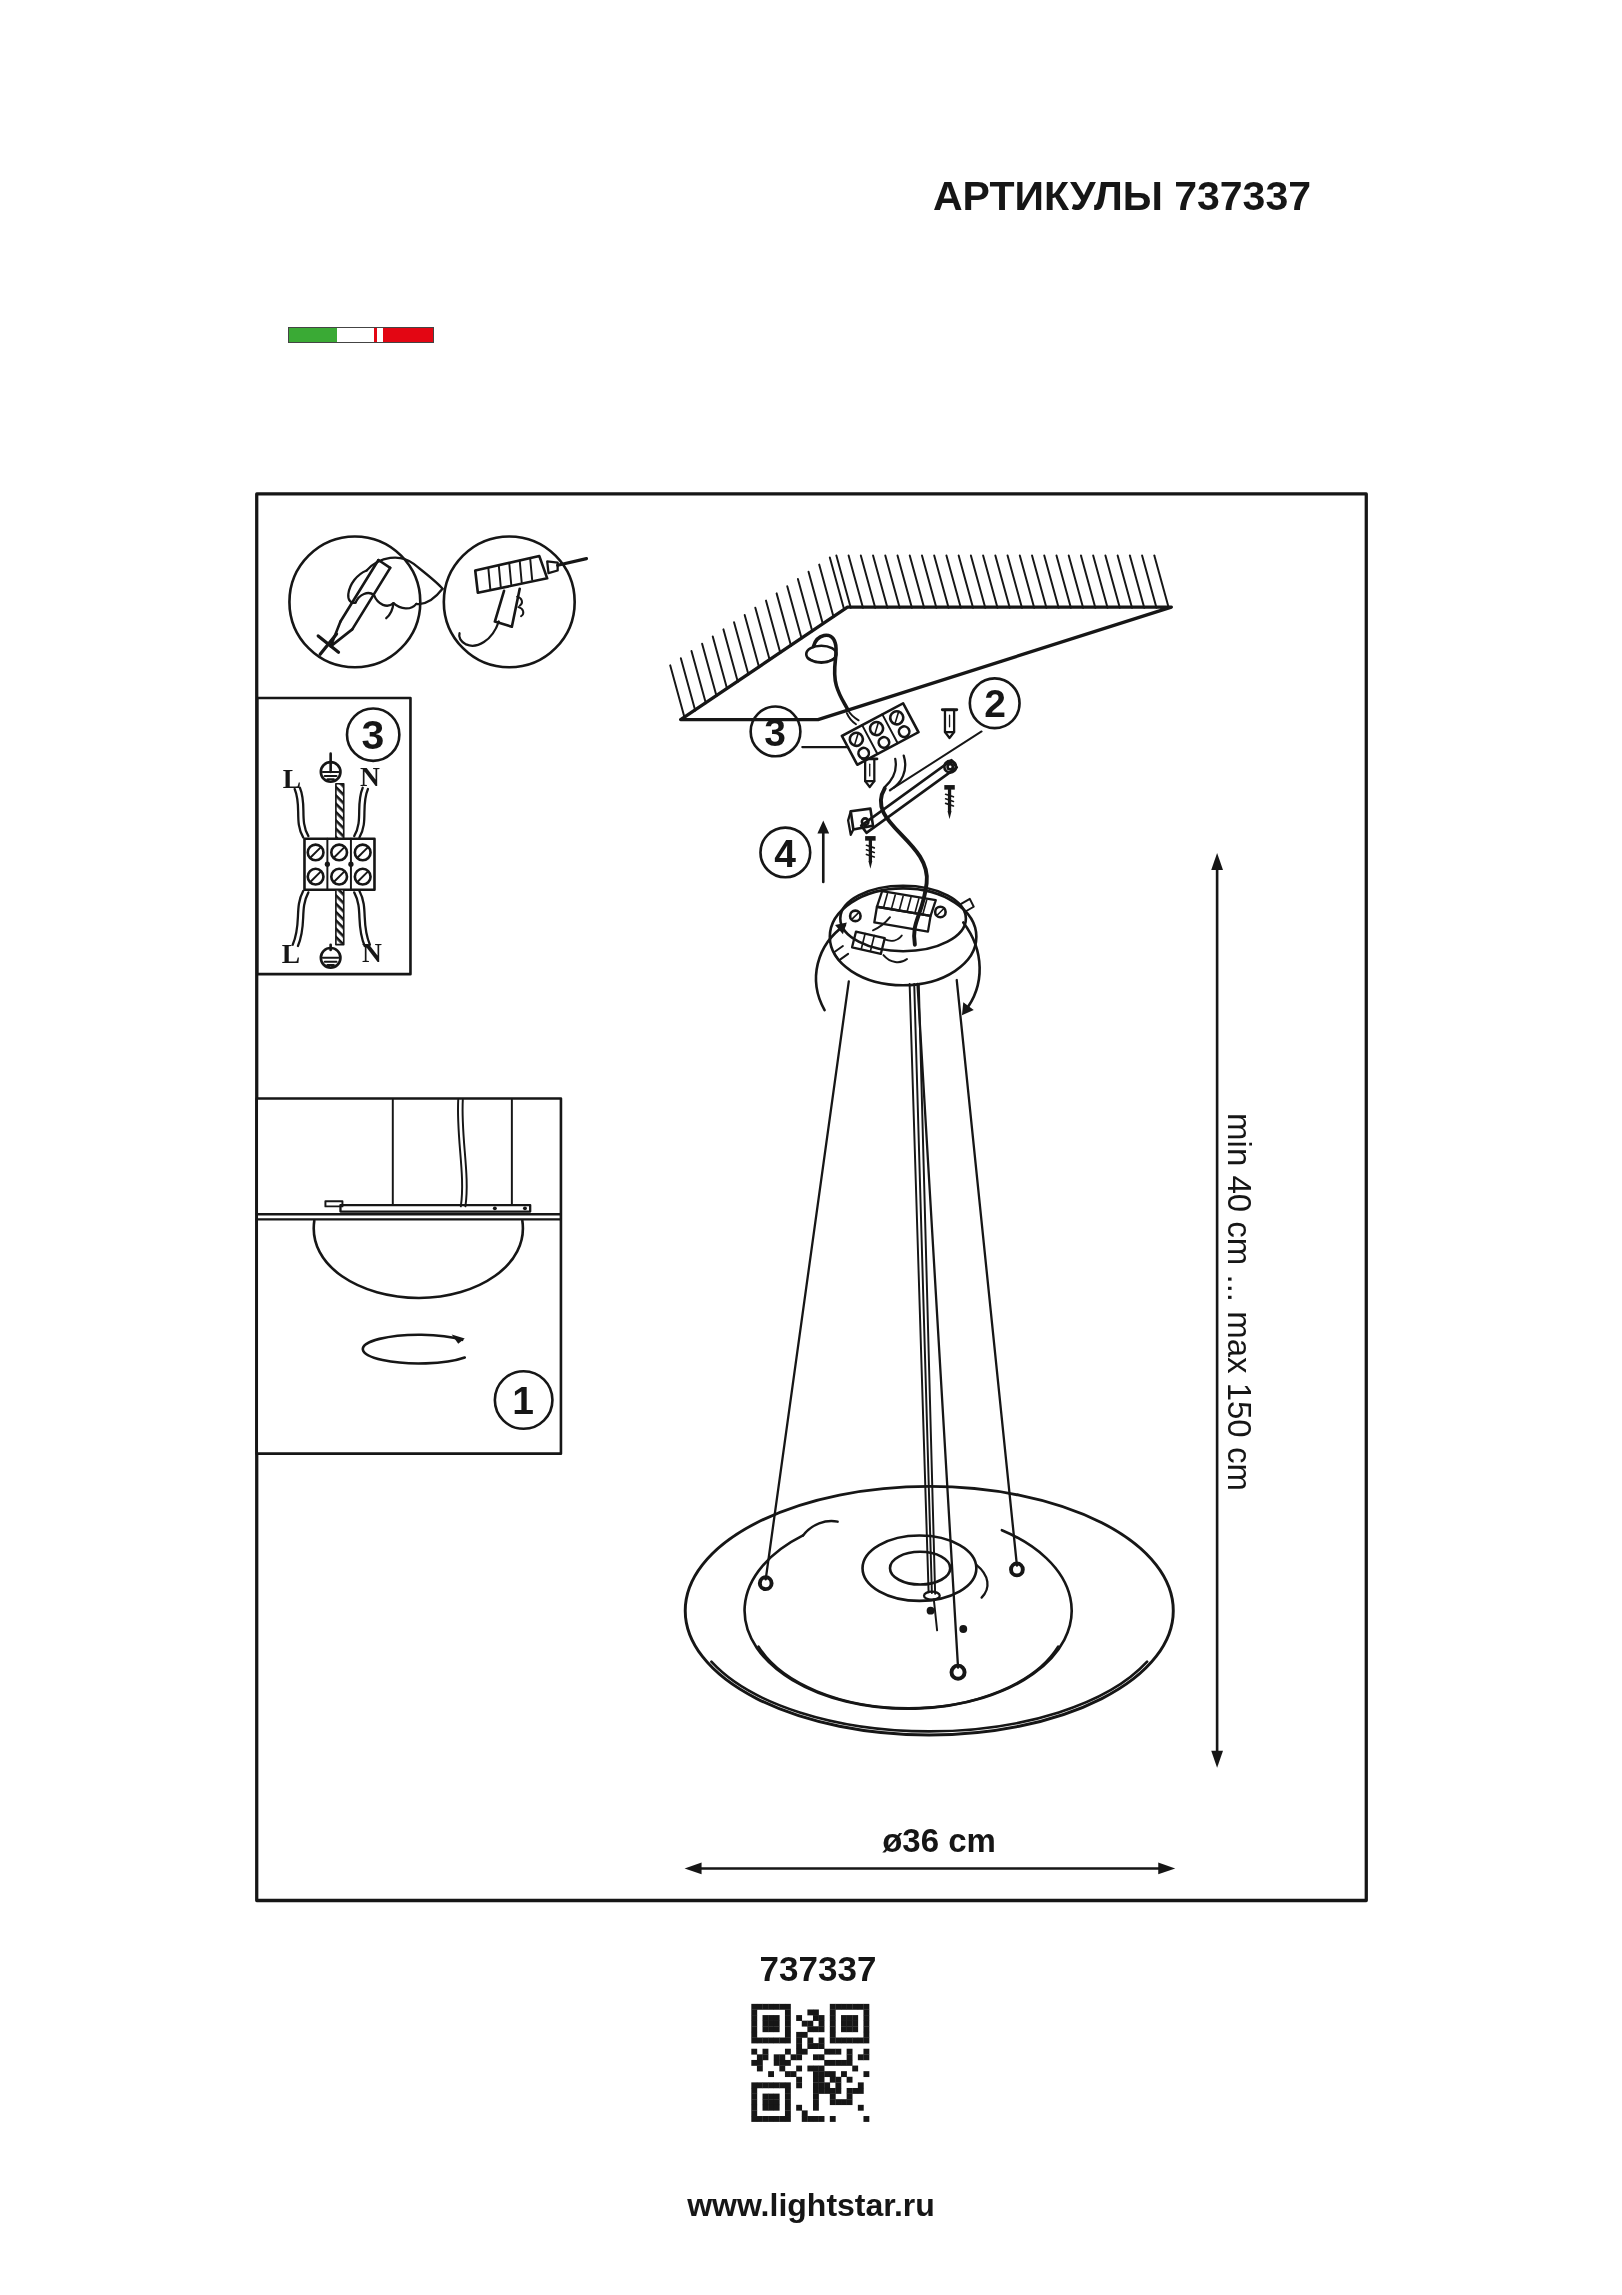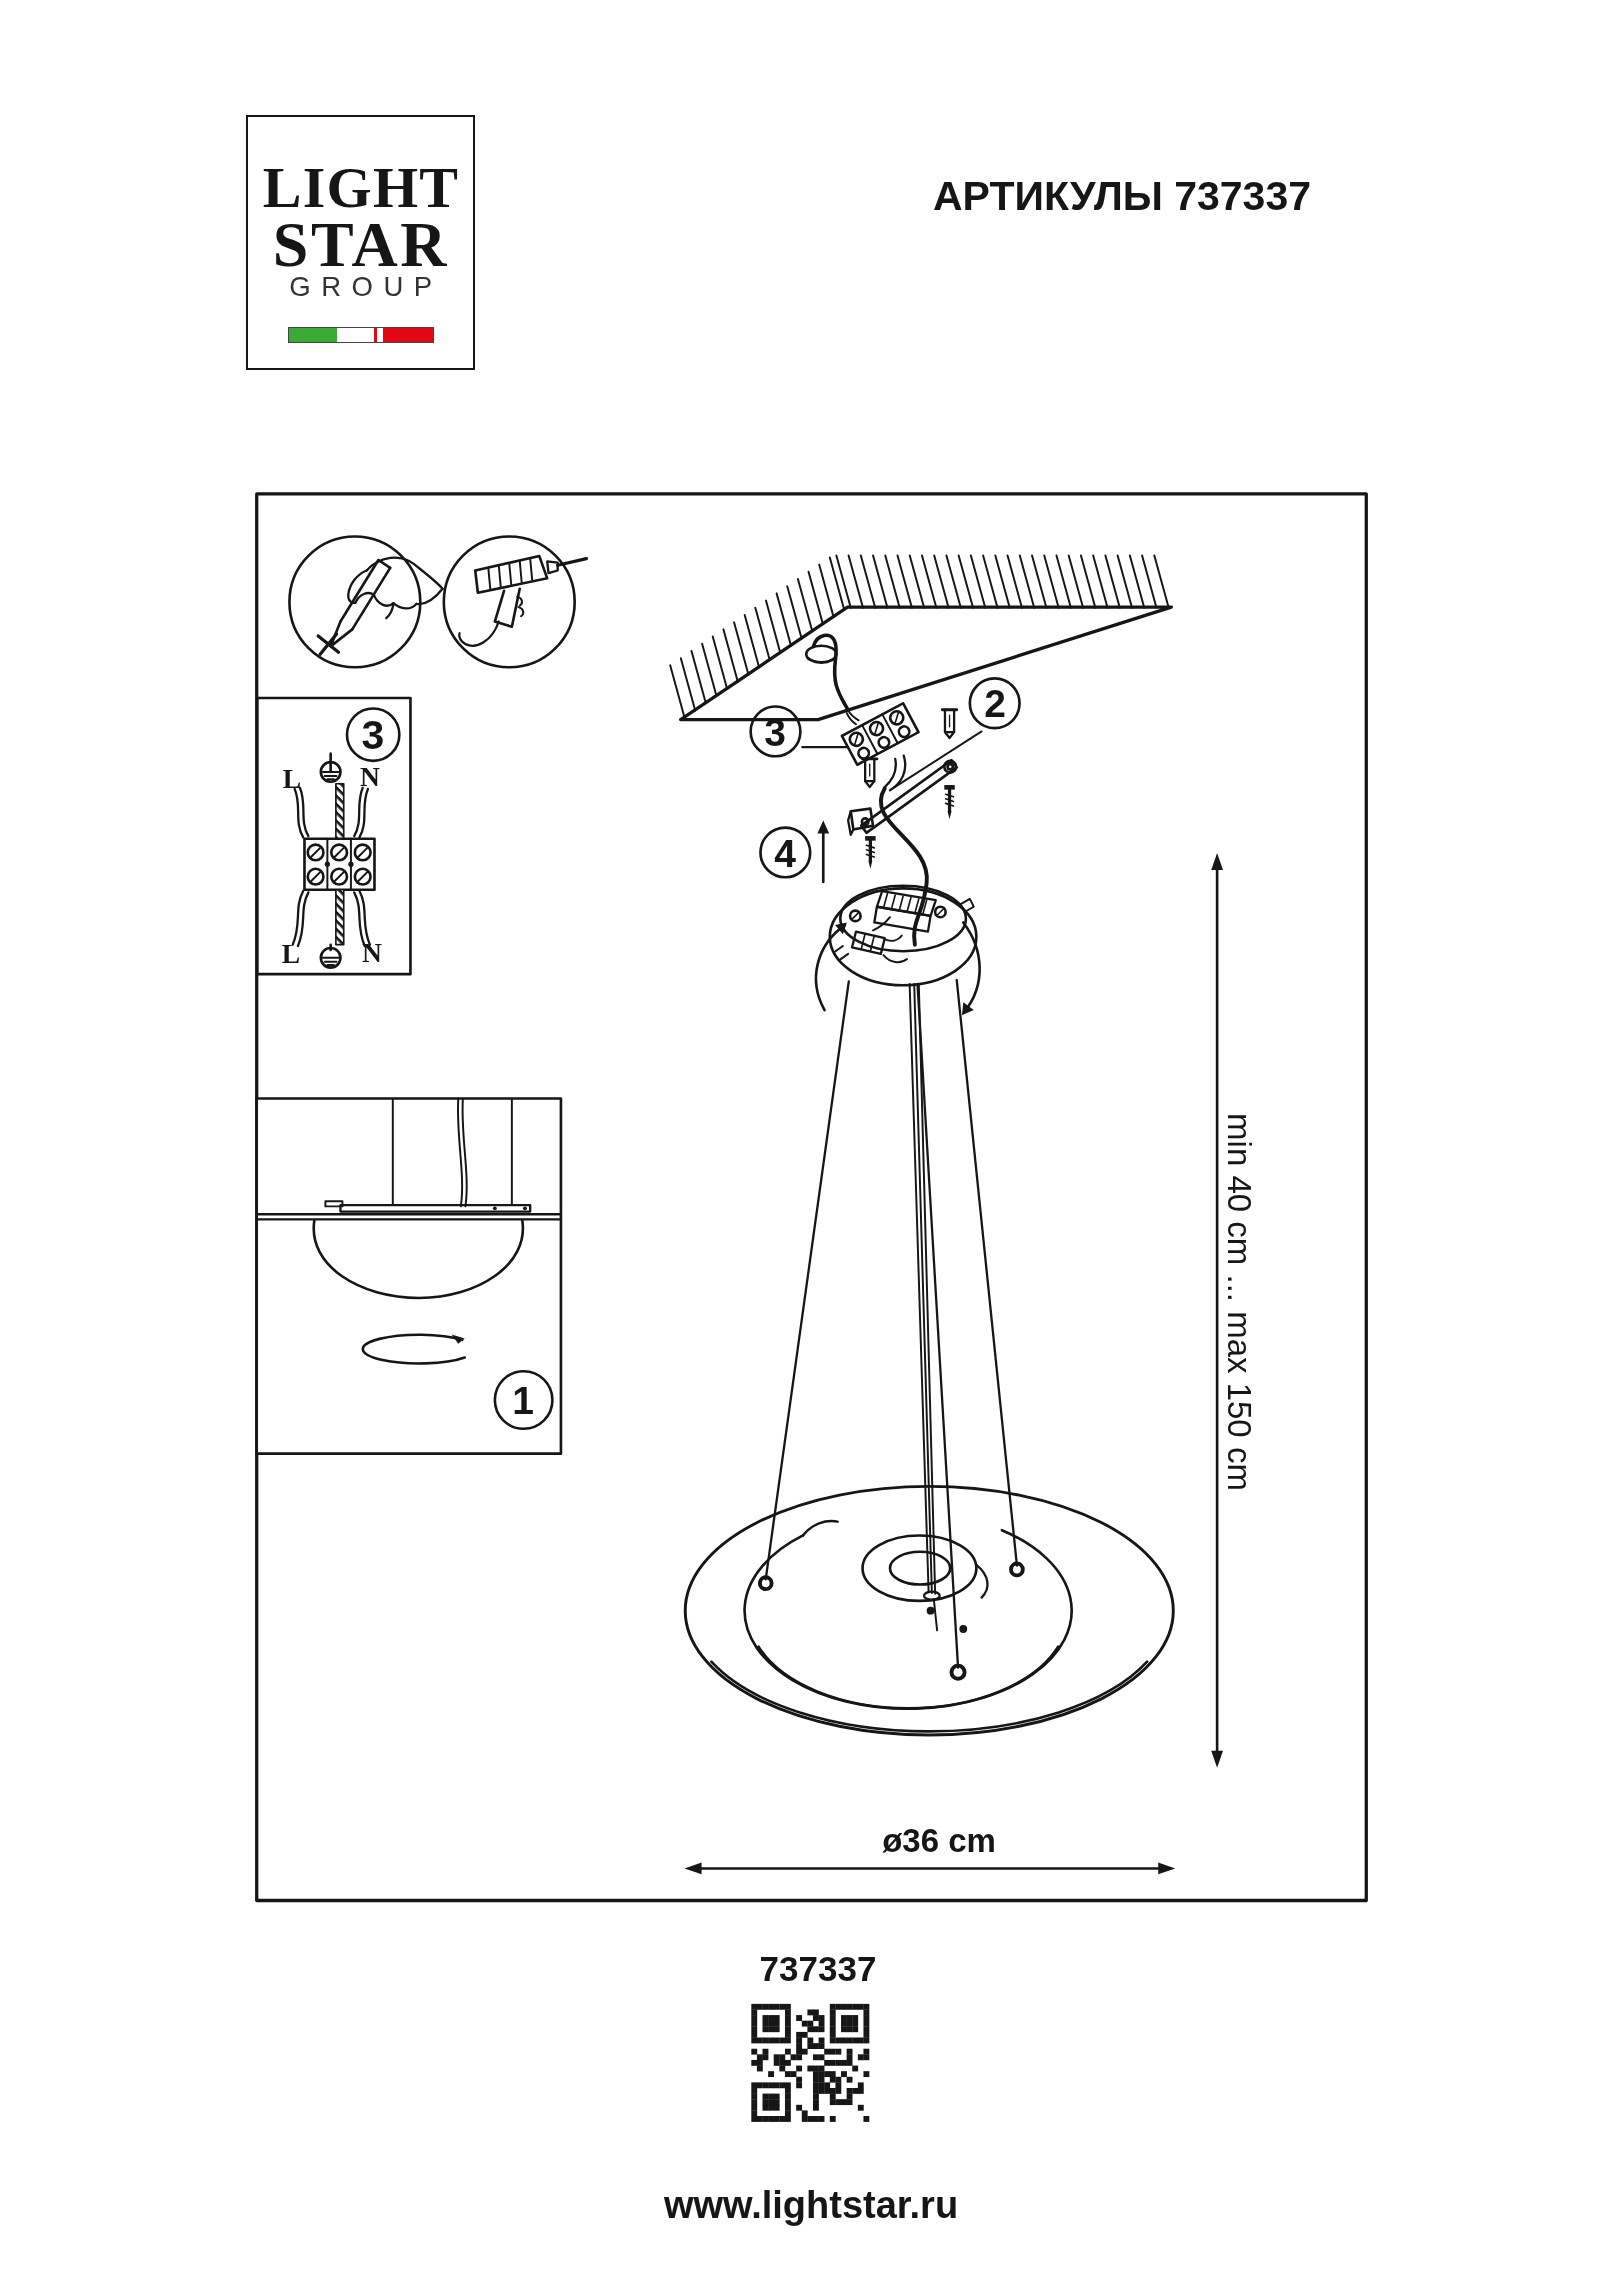"LIGHT" div.logo-box { html: <div> <div>LIGHT</div> <div>STAR</div> <div>GROUP</div> </div> -> none }
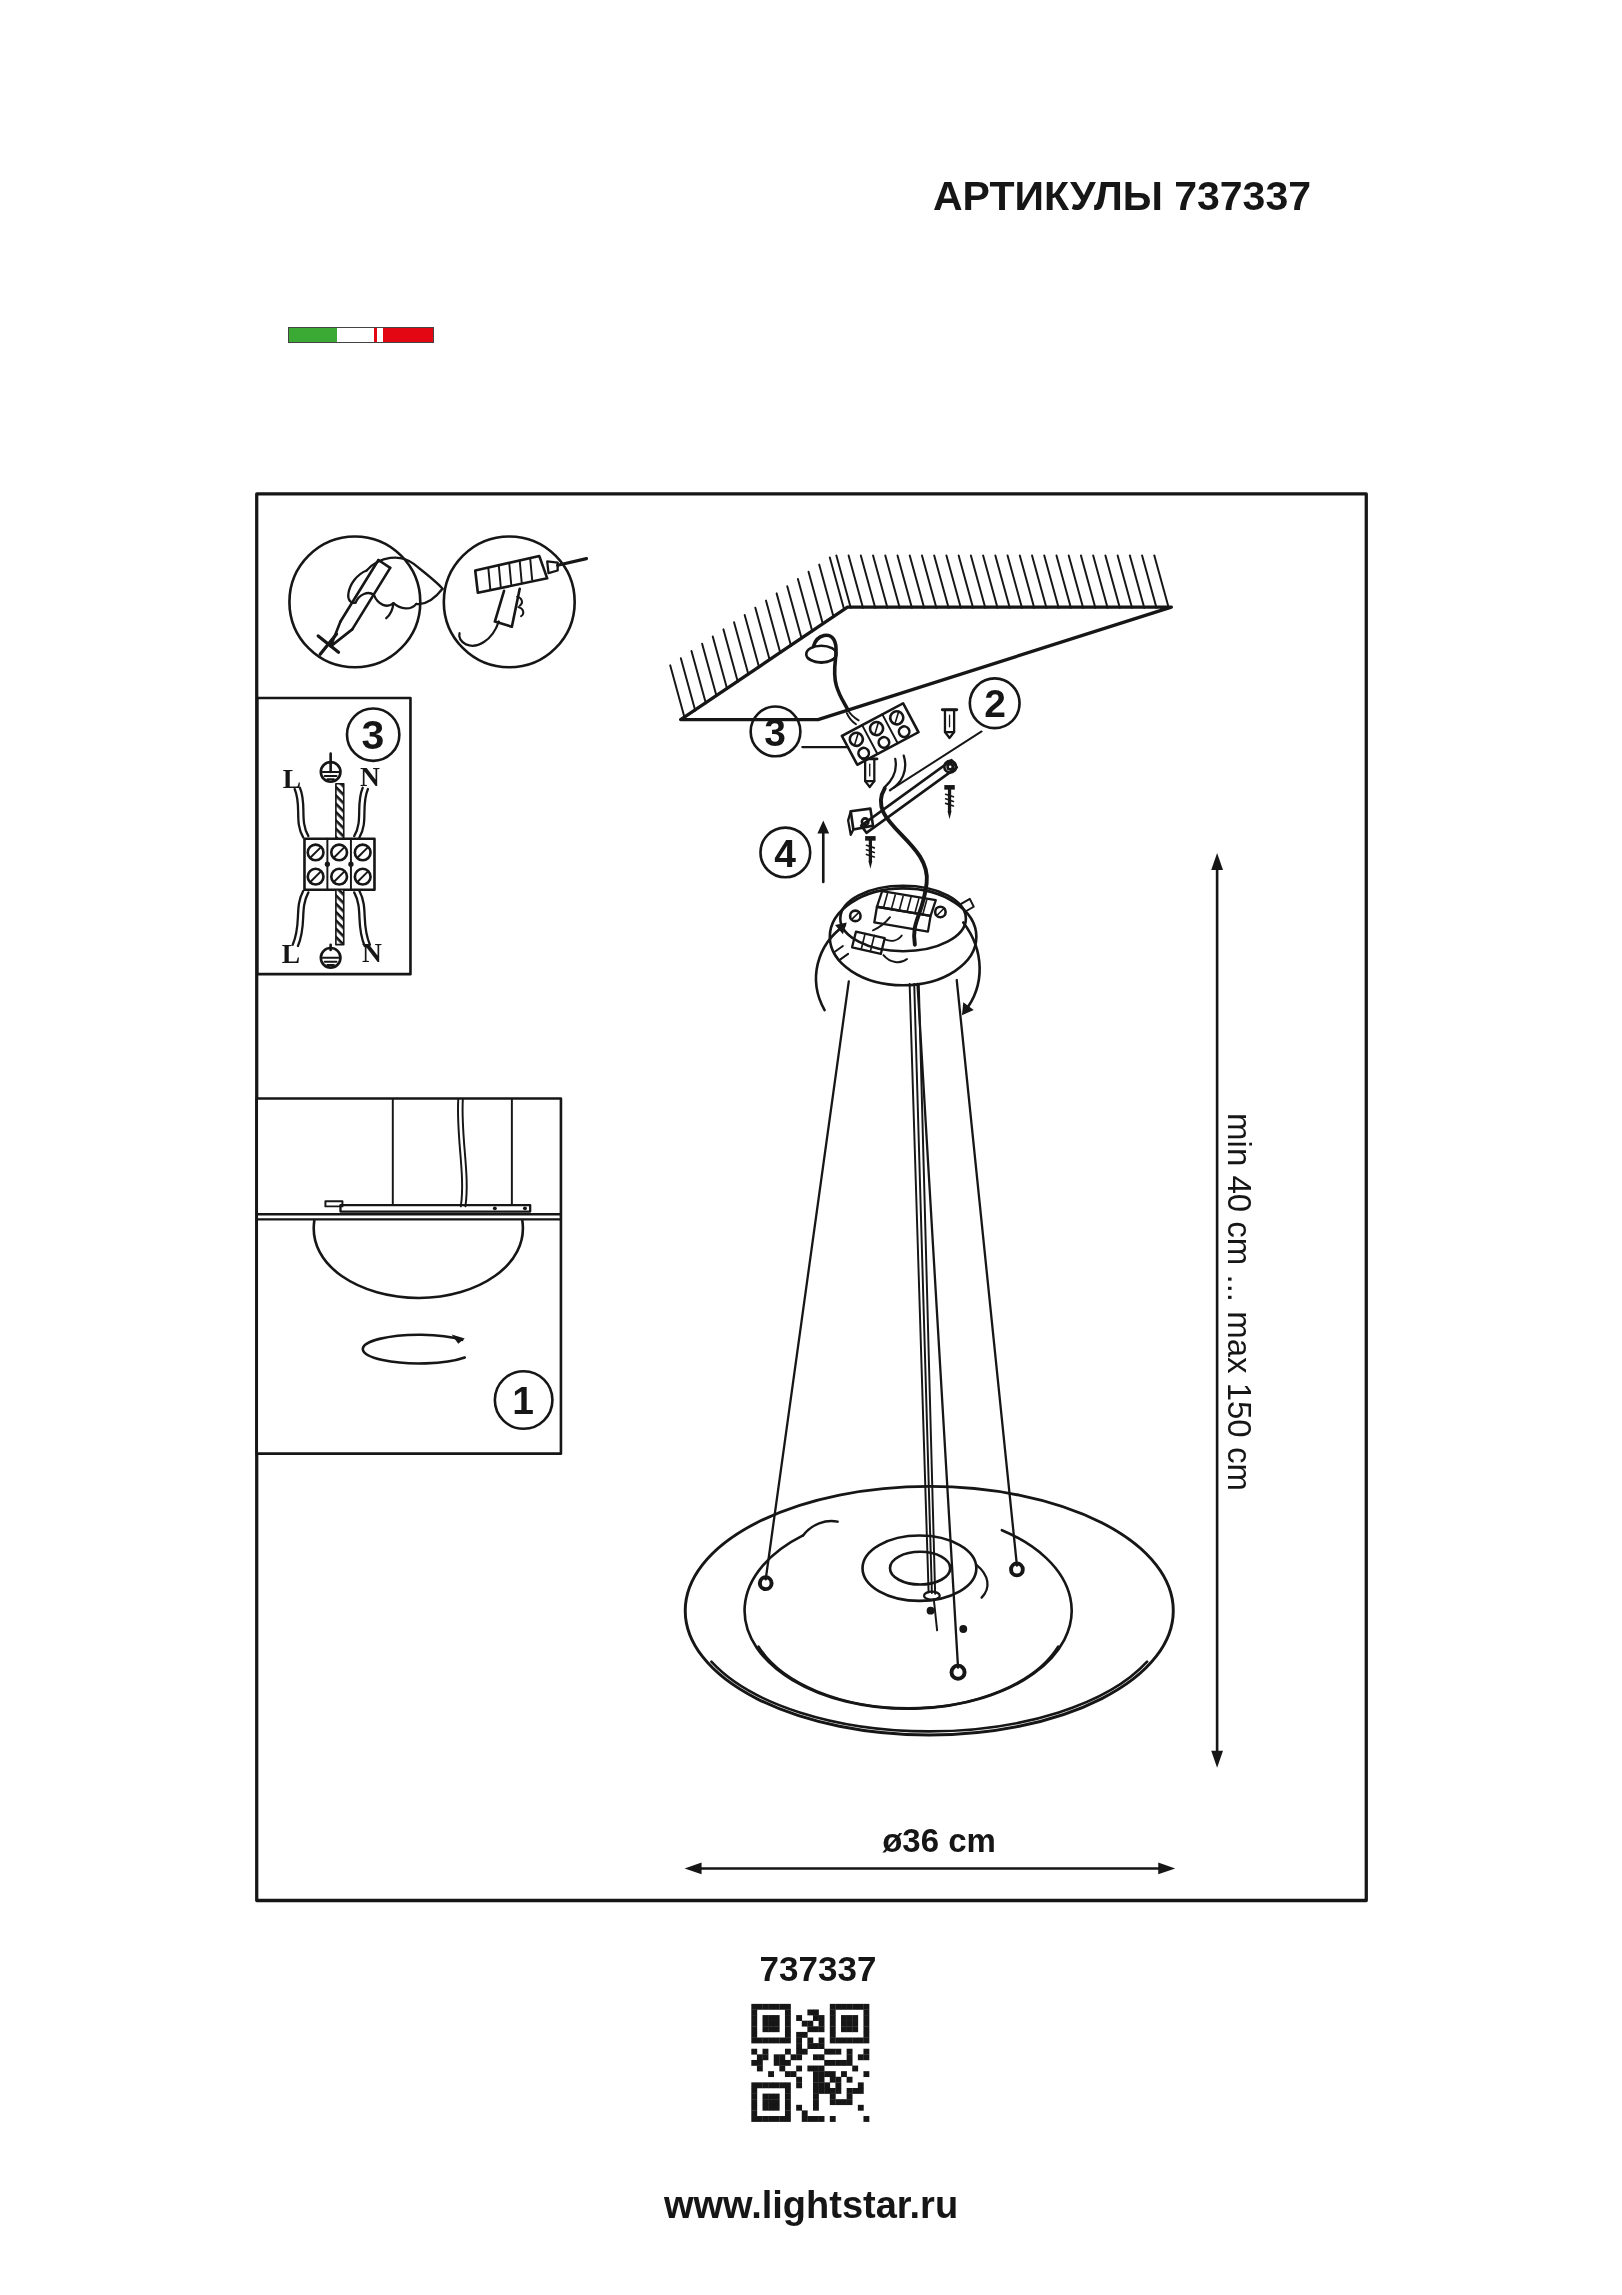"www.lightstar.ru" div.txt { font-size: 38px -> 32px }
